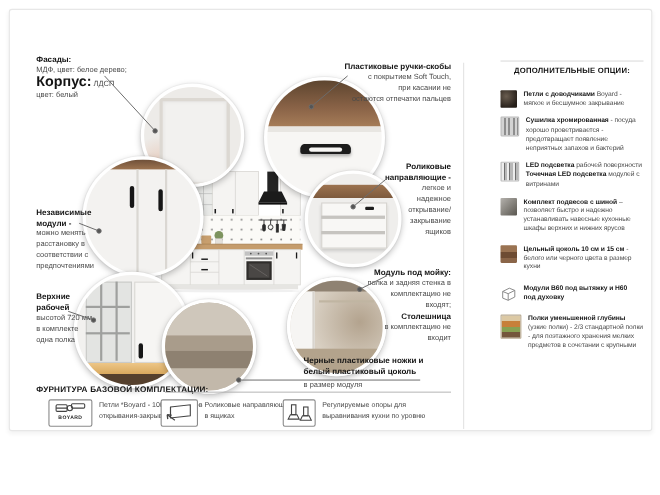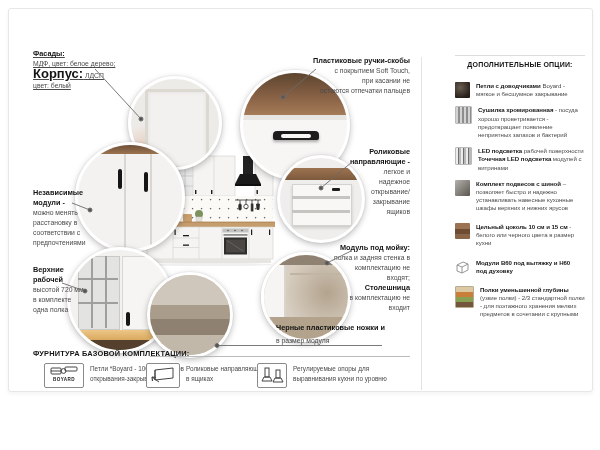"Фасады:" div.cb { text-decoration: underline -> none }
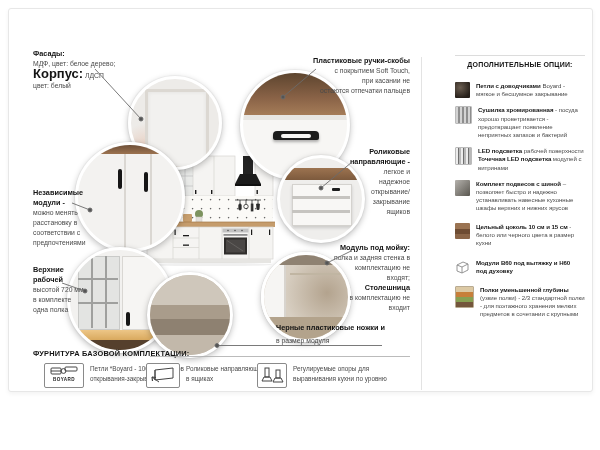"белый пластиковый цоколь" div.t { html: none -> <div>белый пластиковый цоколь</div> }
